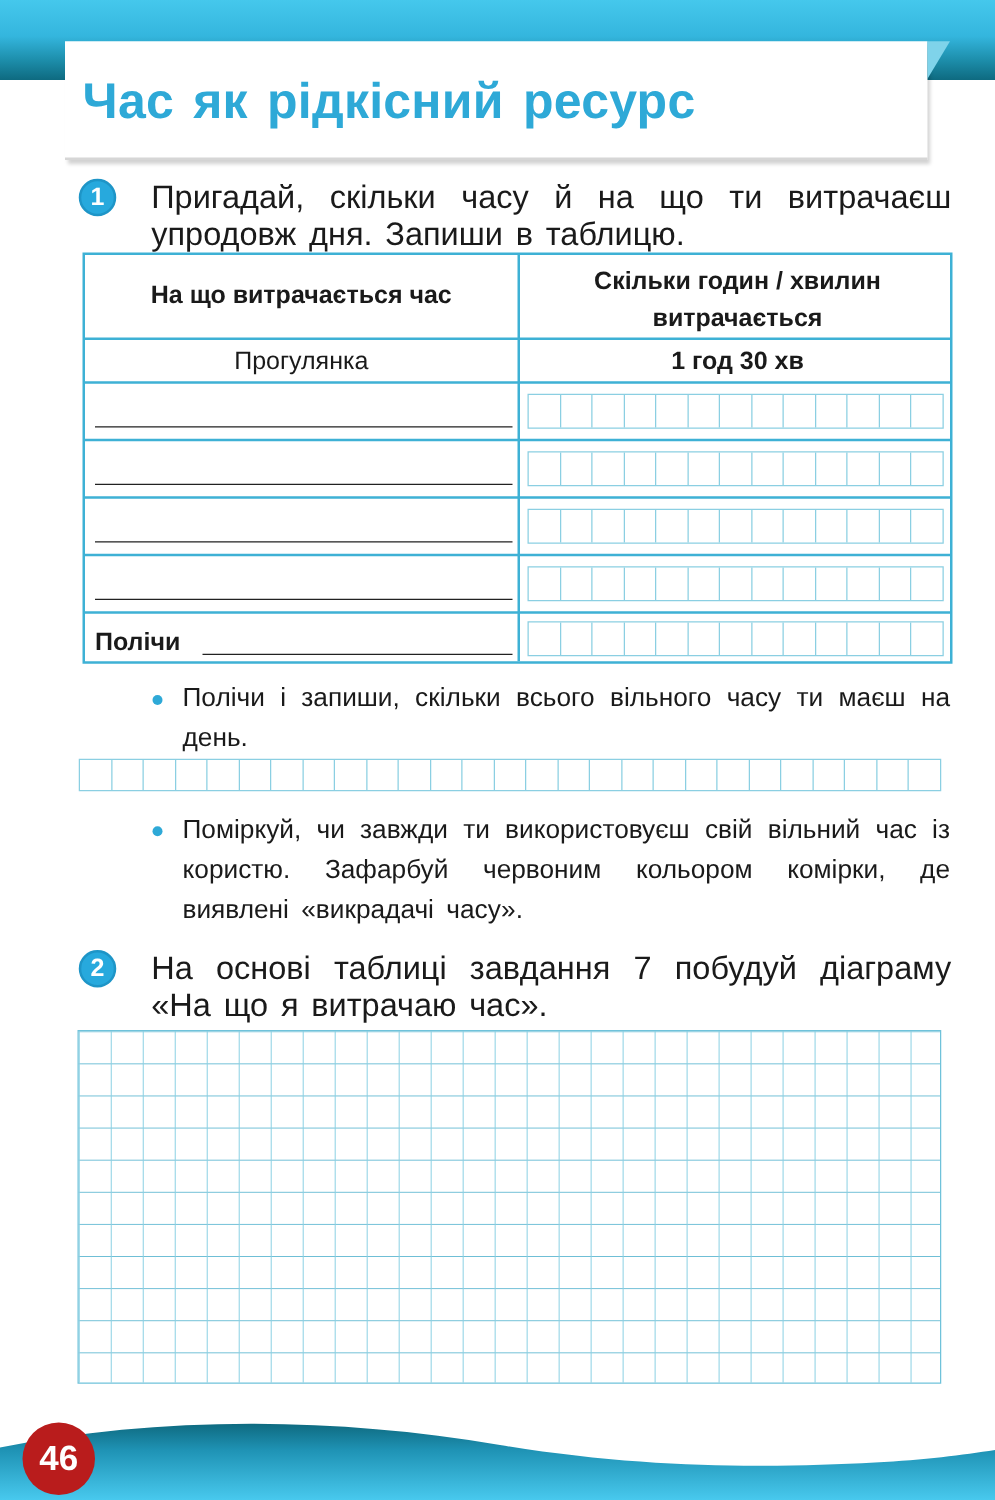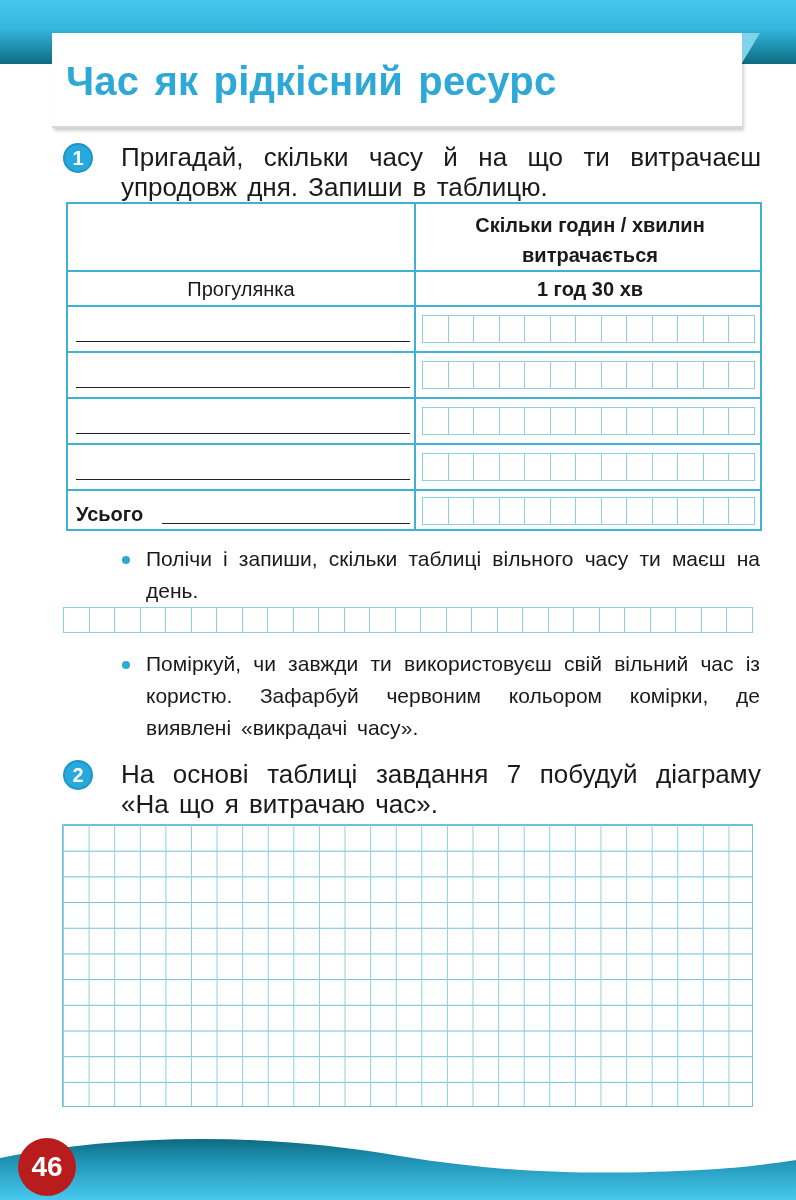"На що витрачається час" div.cell-text { html: none -> <div>На що витрачається час</div> }
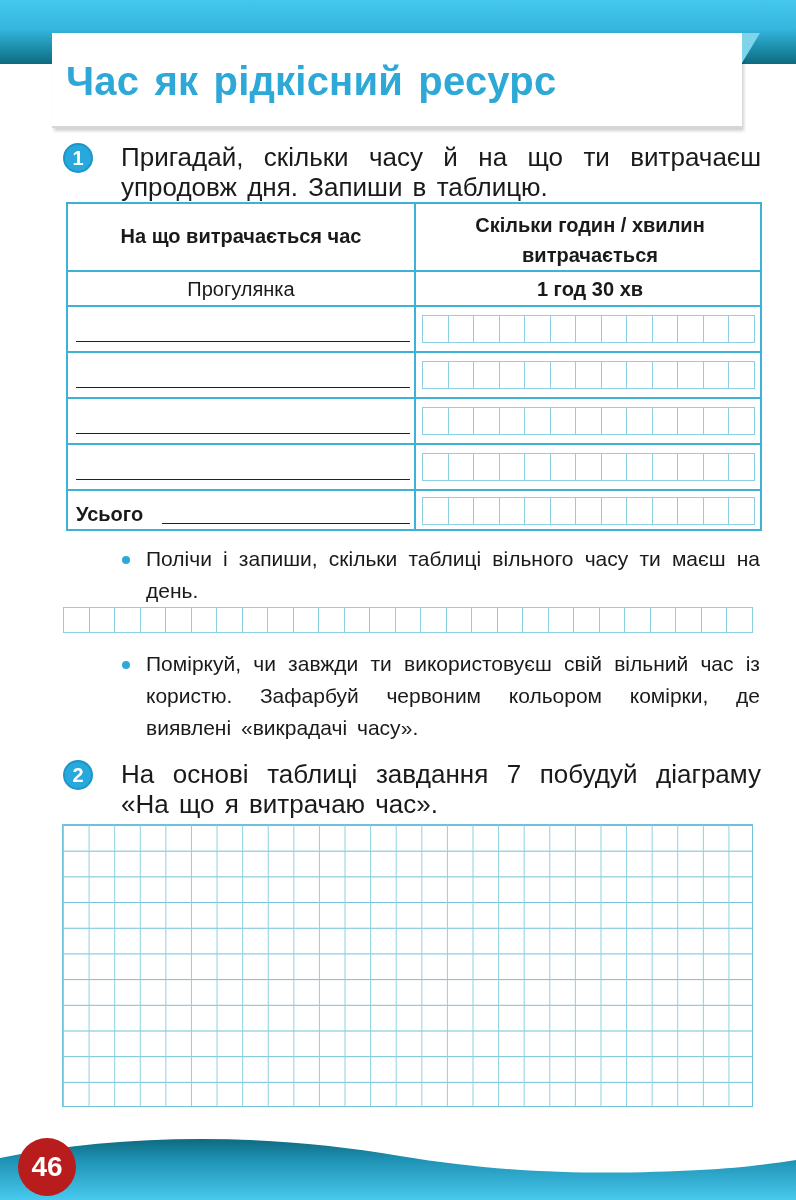"Усього" div.cell-text { text: Усього -> Полічи }
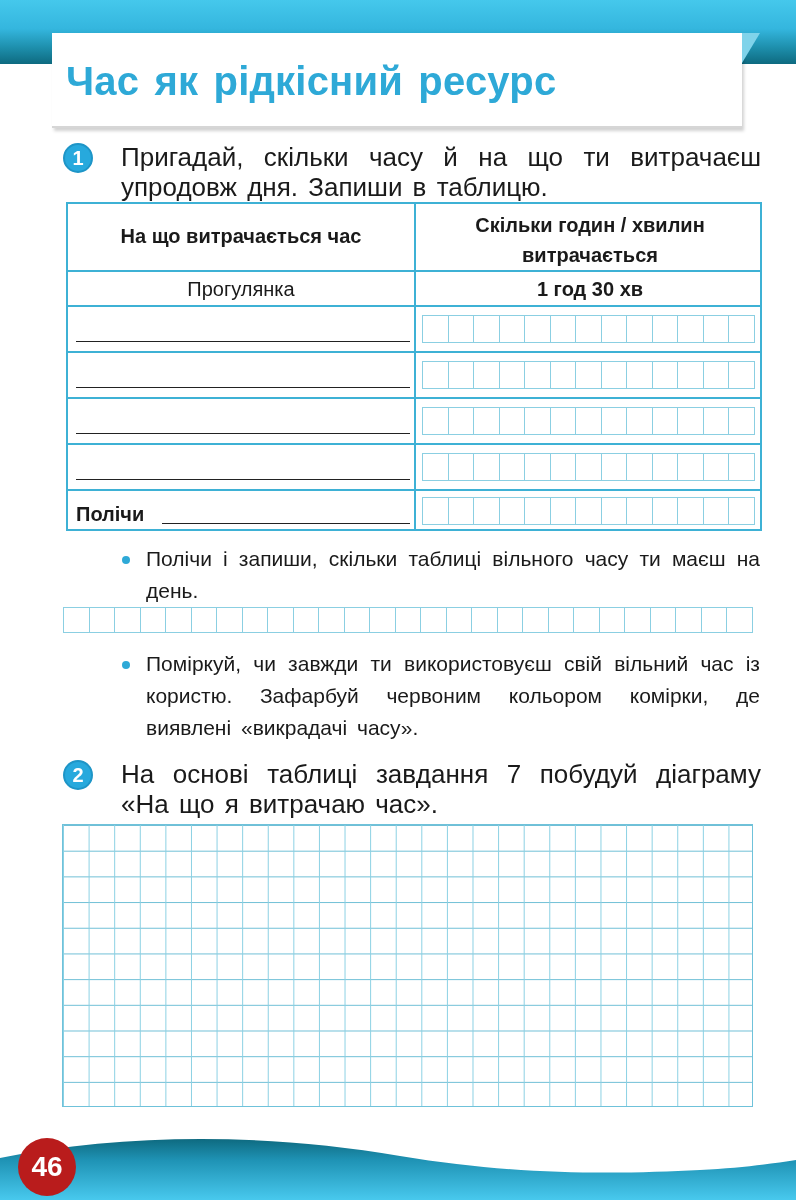"Полічи і запиши, скільки таблиці" div.para { text: таблиці -> всього }
